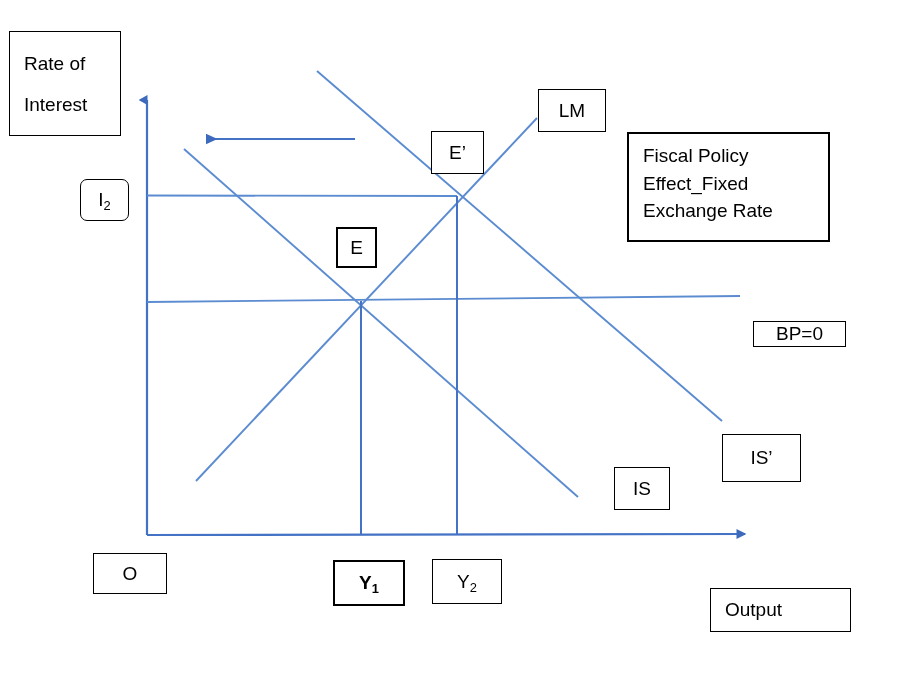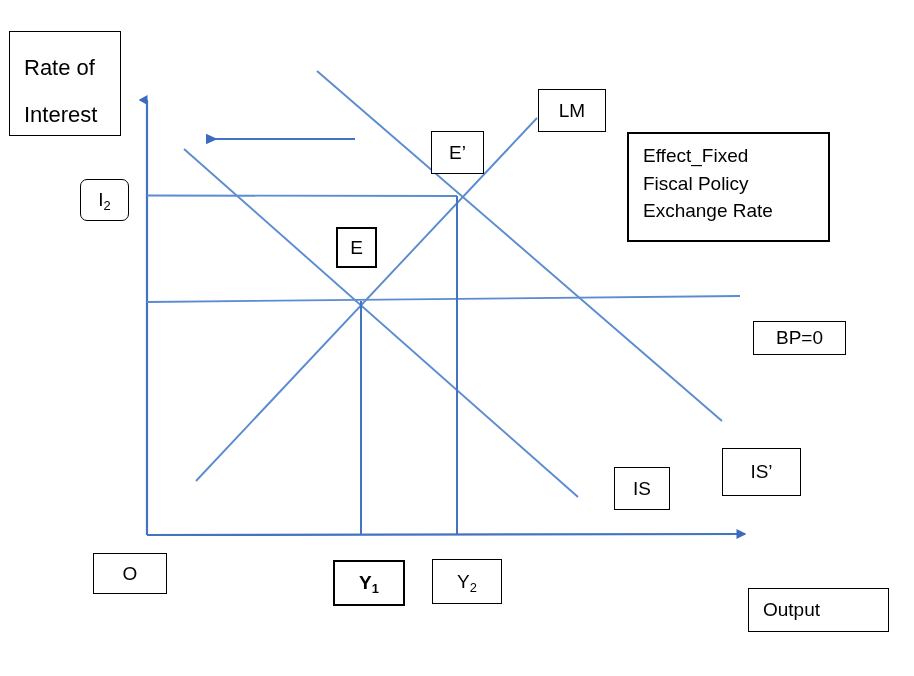"Rate of" .axis-title { font-size: 22px -> 19px }
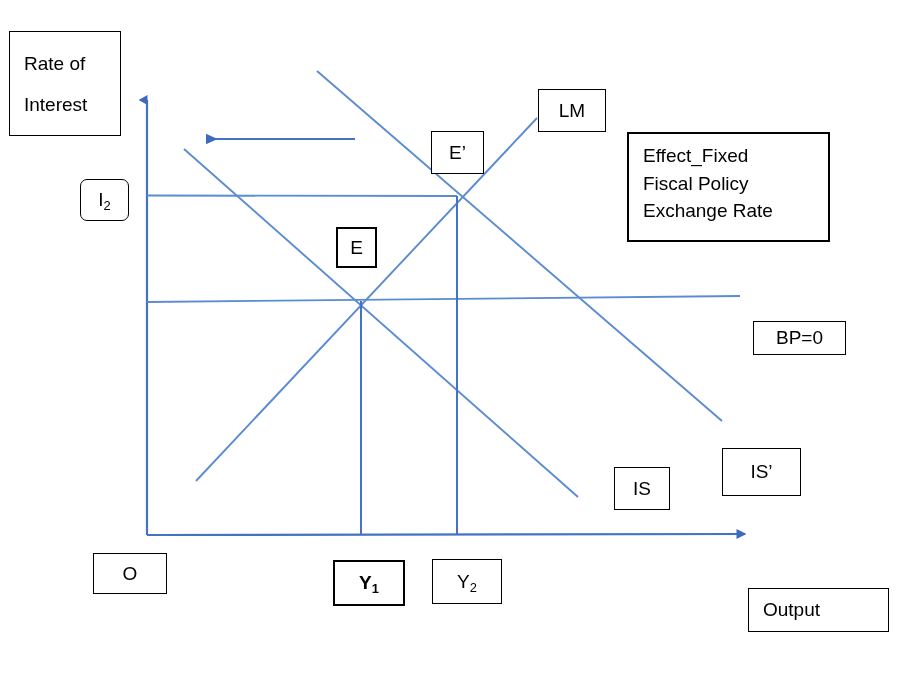"Effect_Fixed" span.line { order: before "Fiscal Policy" -> after "Fiscal Policy" }
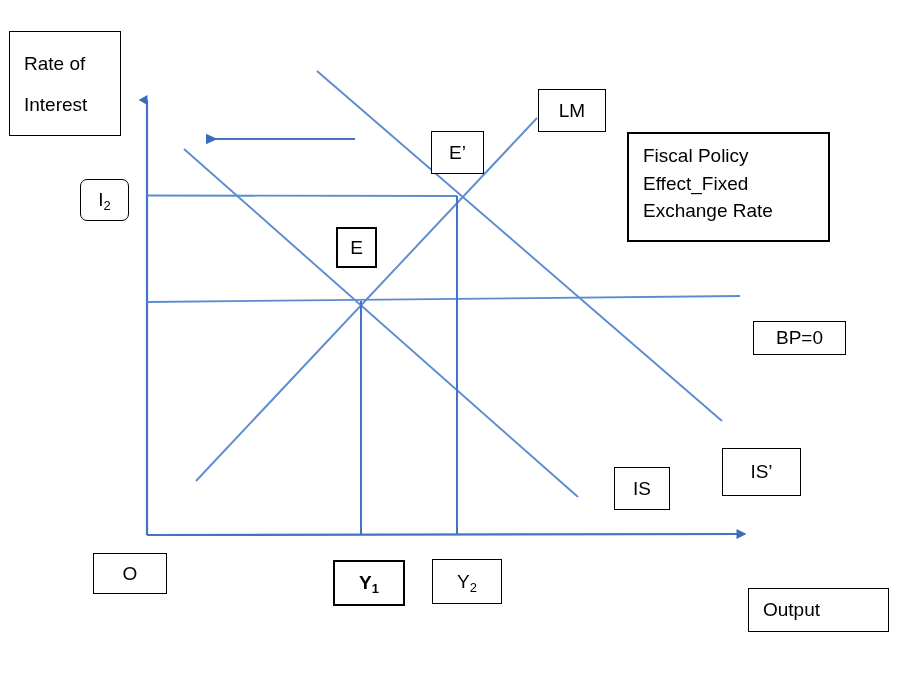"BP=0" div.label-box { height: 34px -> 26px }
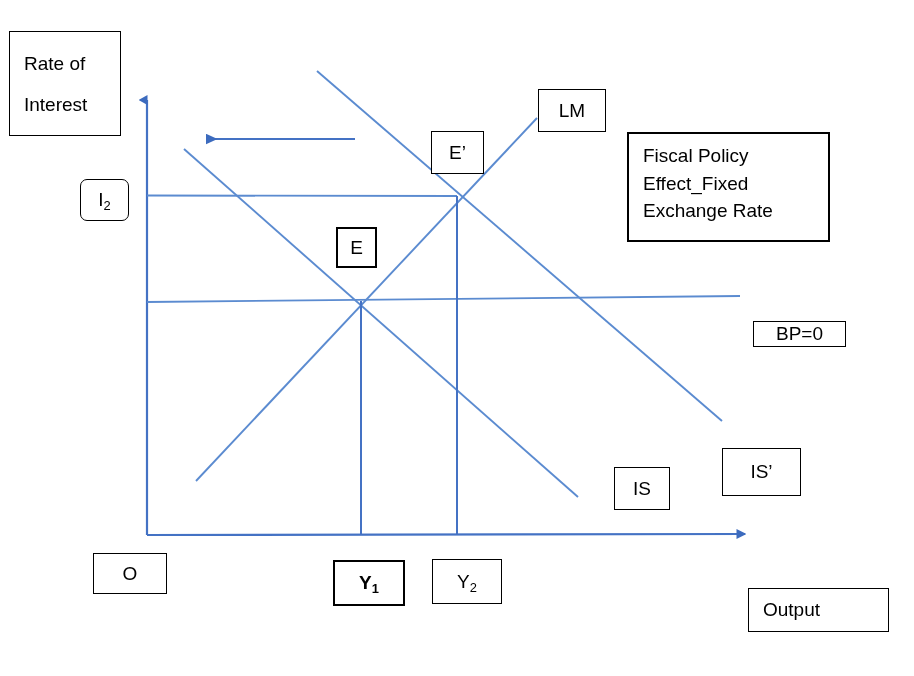"IS’" div.label-box { top: 448px -> 434px }
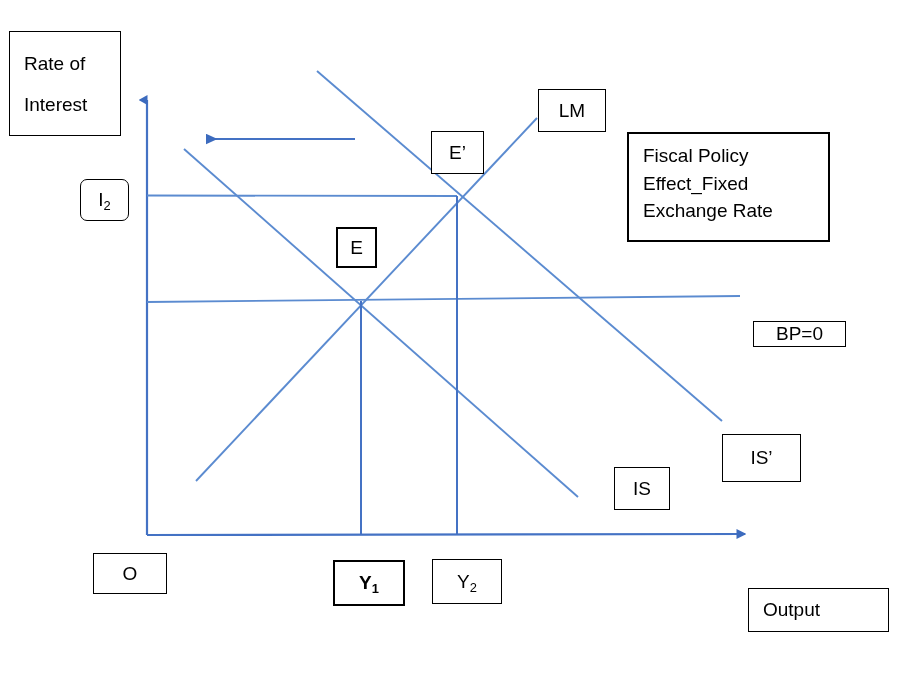"Output" div.label-box { margin-left: 38px -> none }
